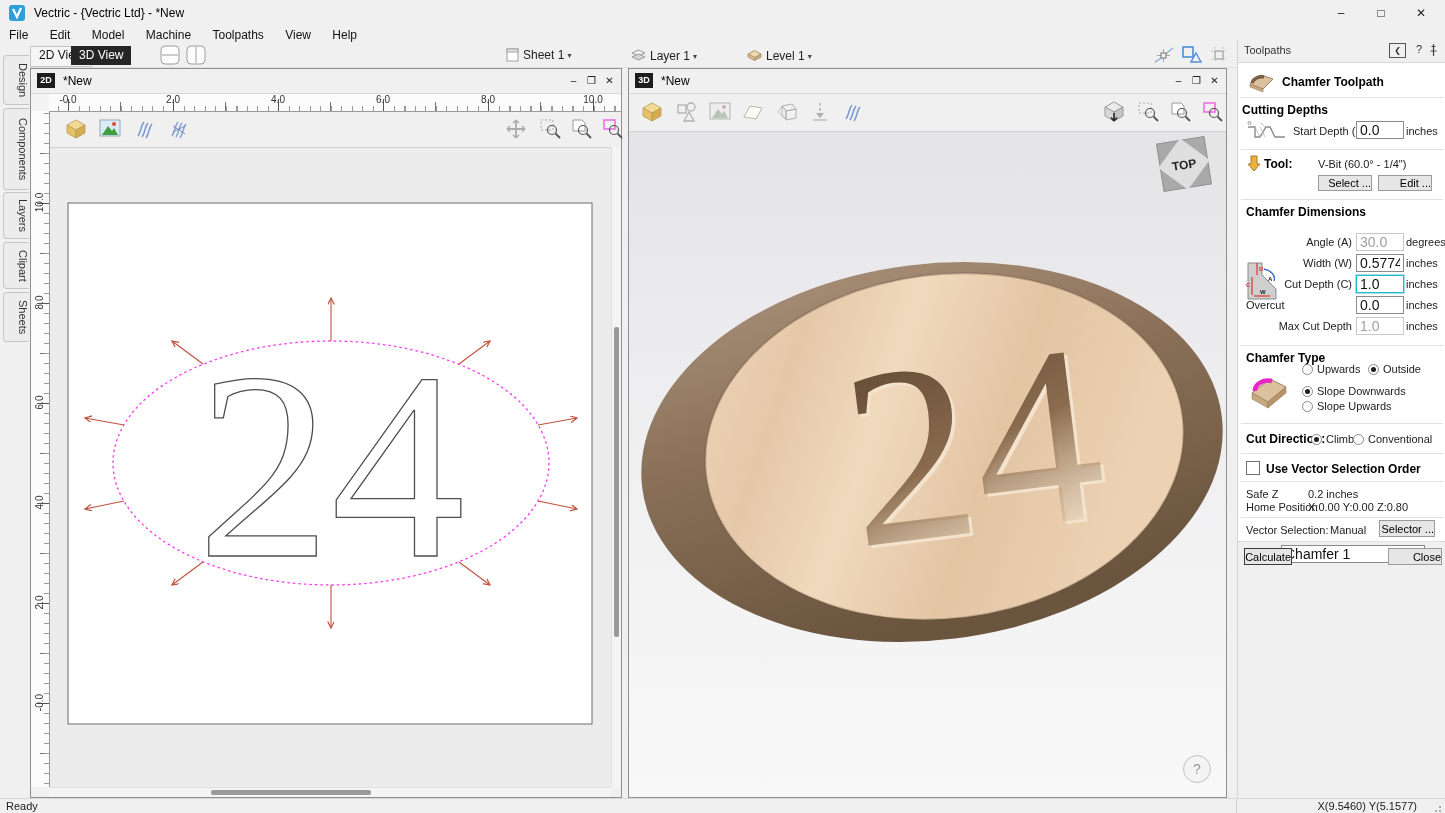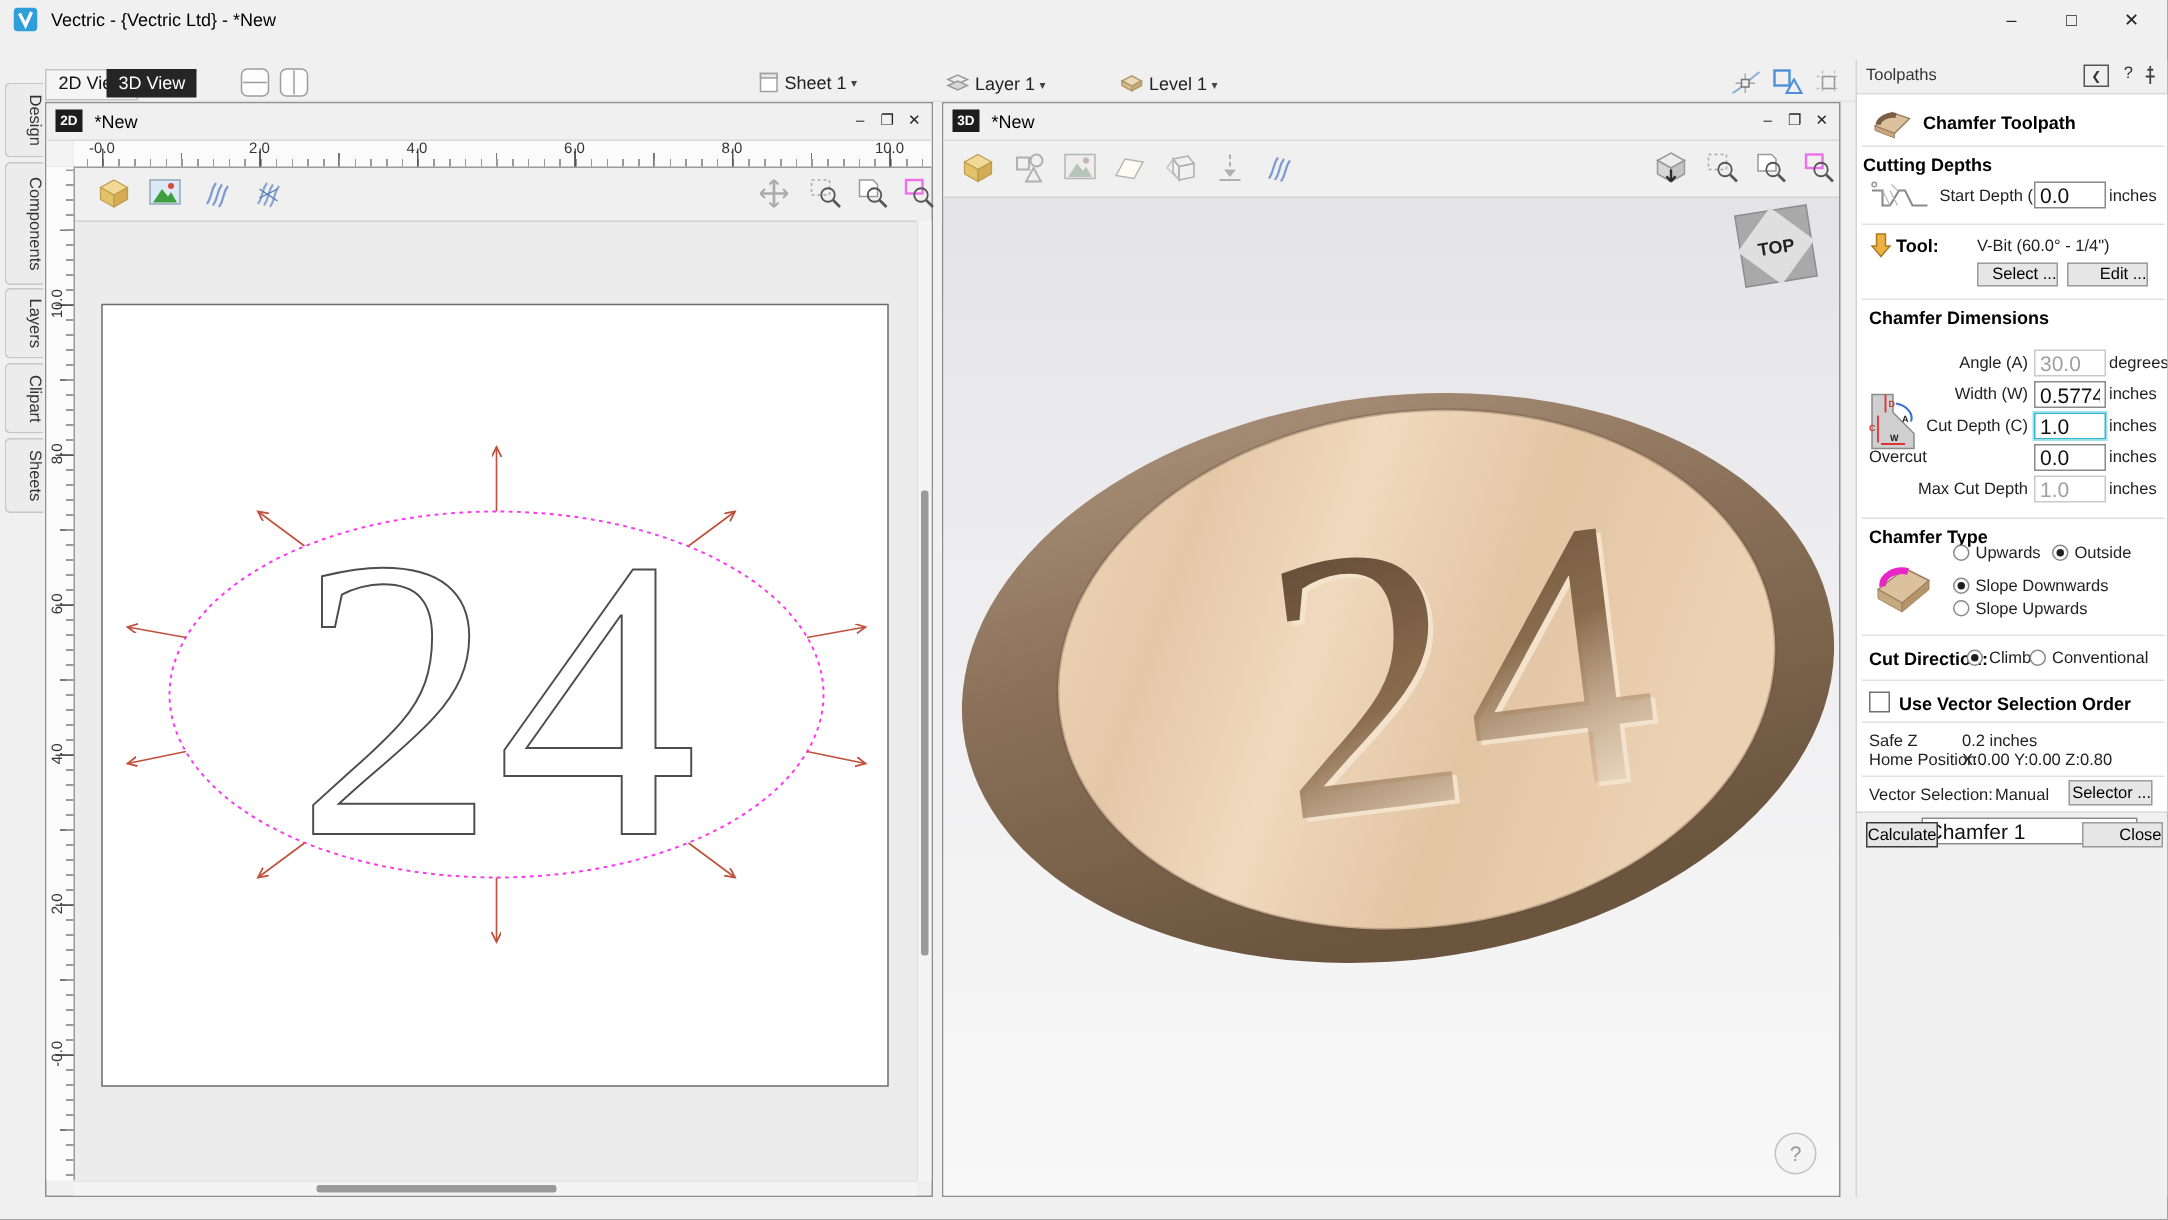"File Edit Model Machine Toolpaths" div.a { html: none -> <div> <span>File</span> <span>Edit</span> <span>Model</span> <span>Machine</span> <span>Toolpaths</span> <span>View</span> <span>Help</span> </div> }
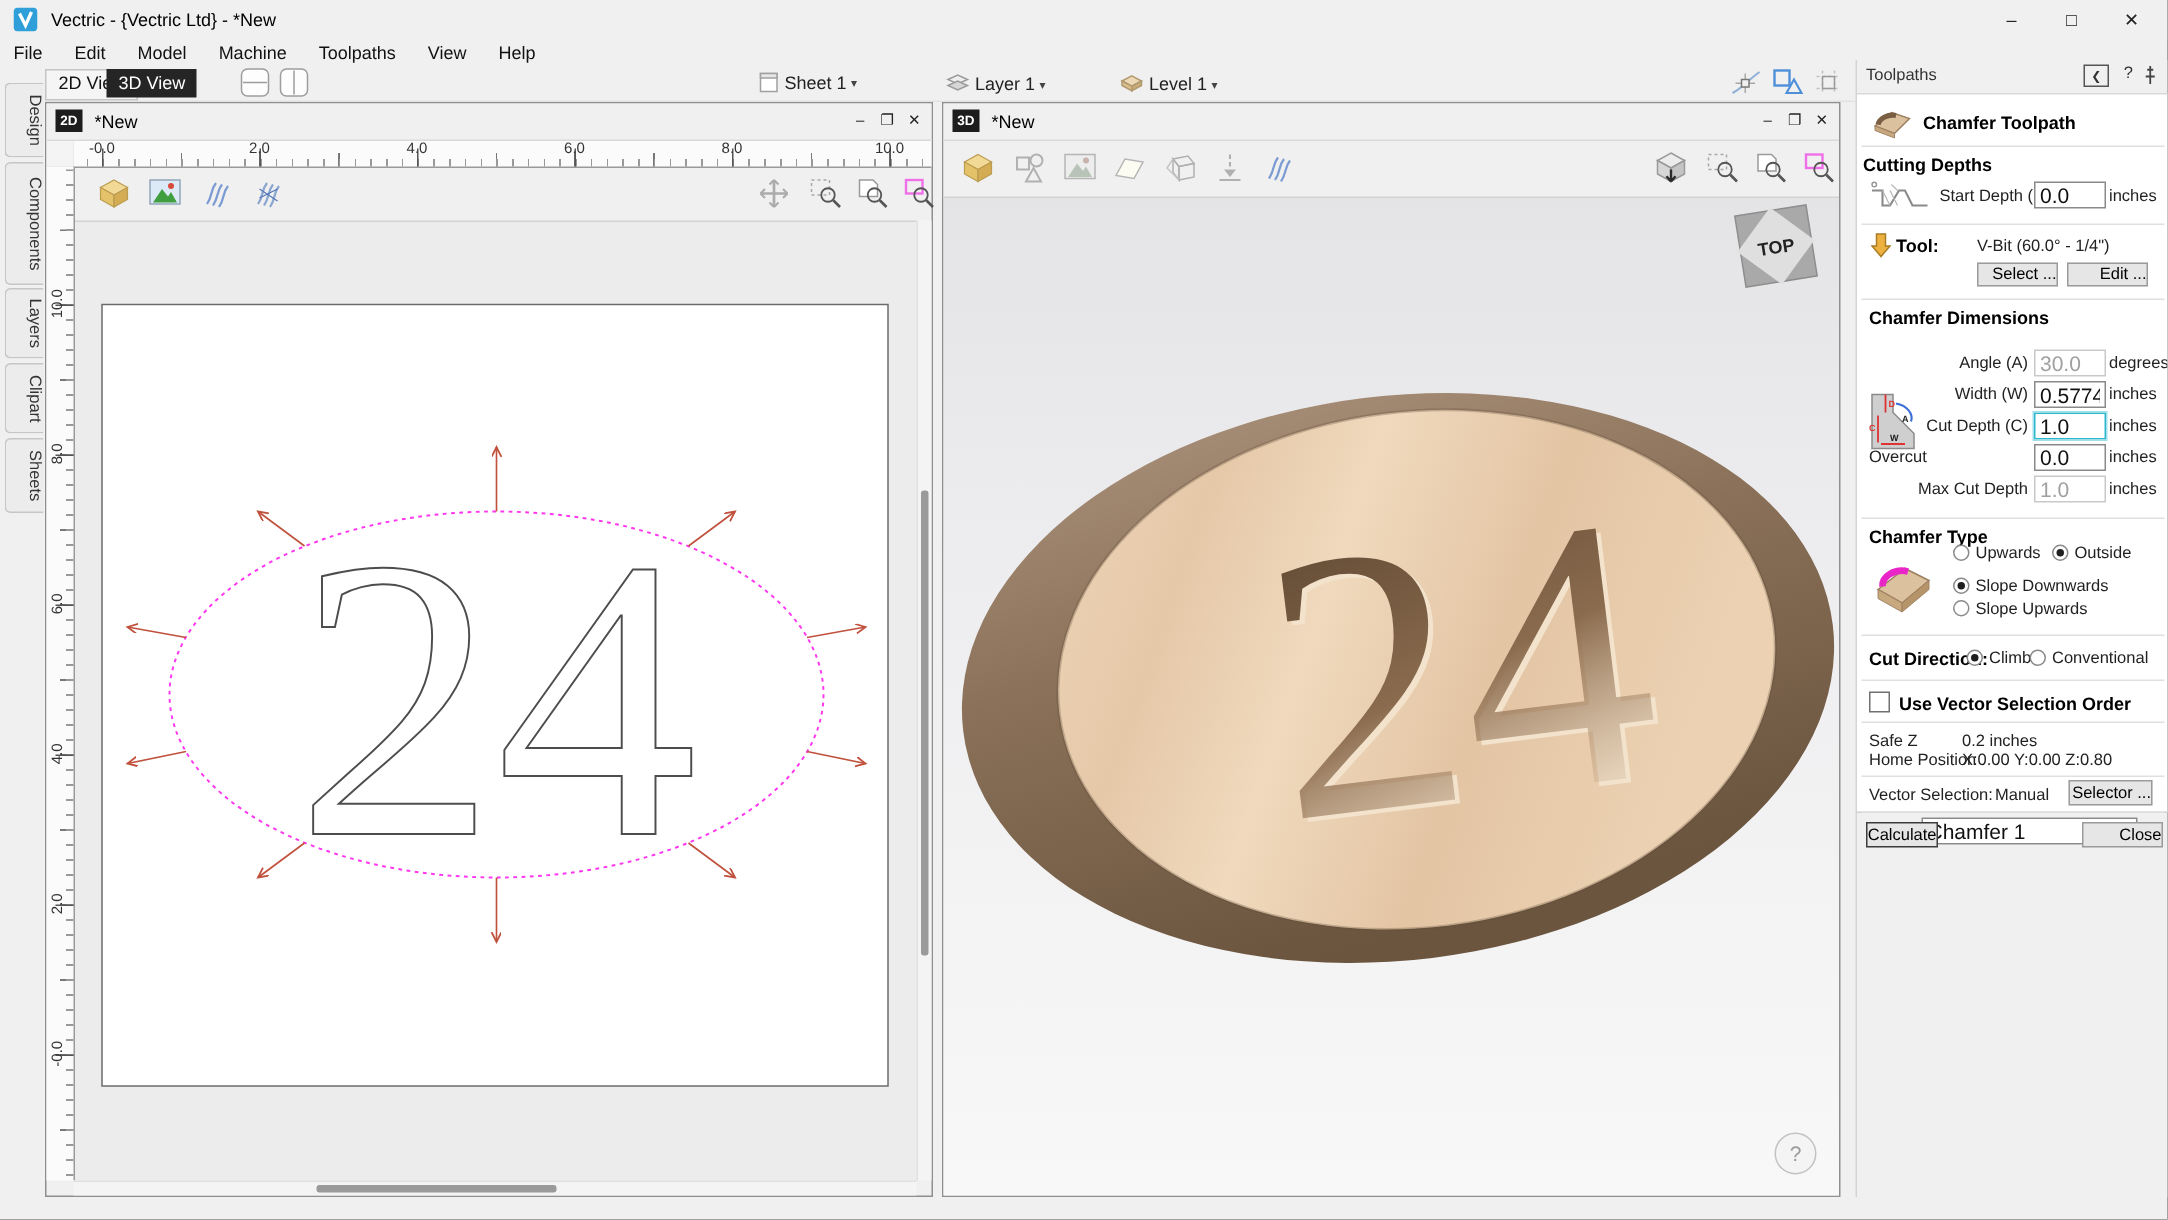"Ready" div.a { html: none -> <div> <span>Ready</span> <span></span> <span>X(9.5460) Y(5.1577)</span> <span></span> </div> }
